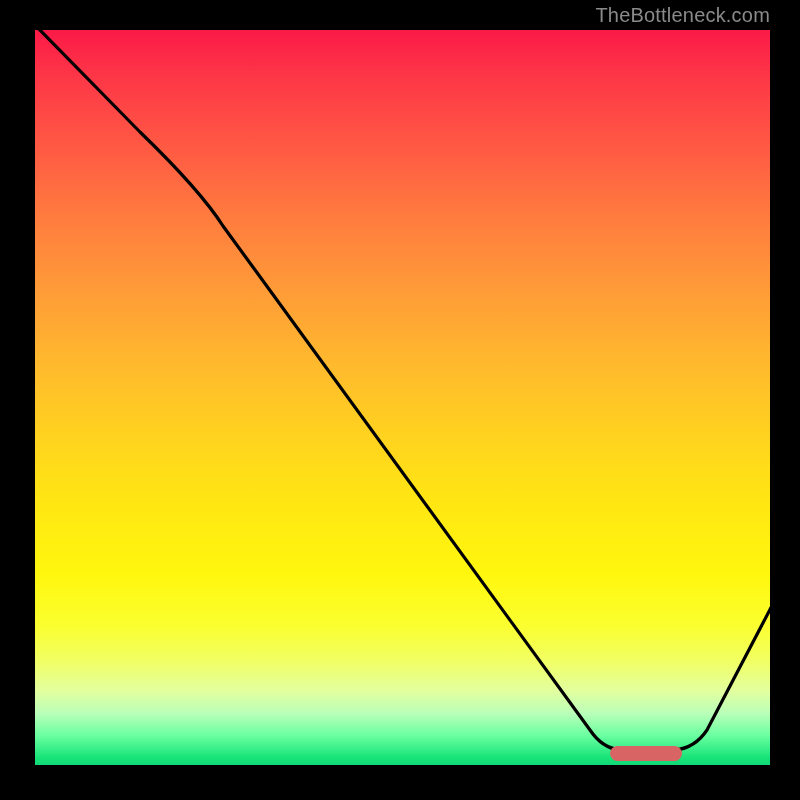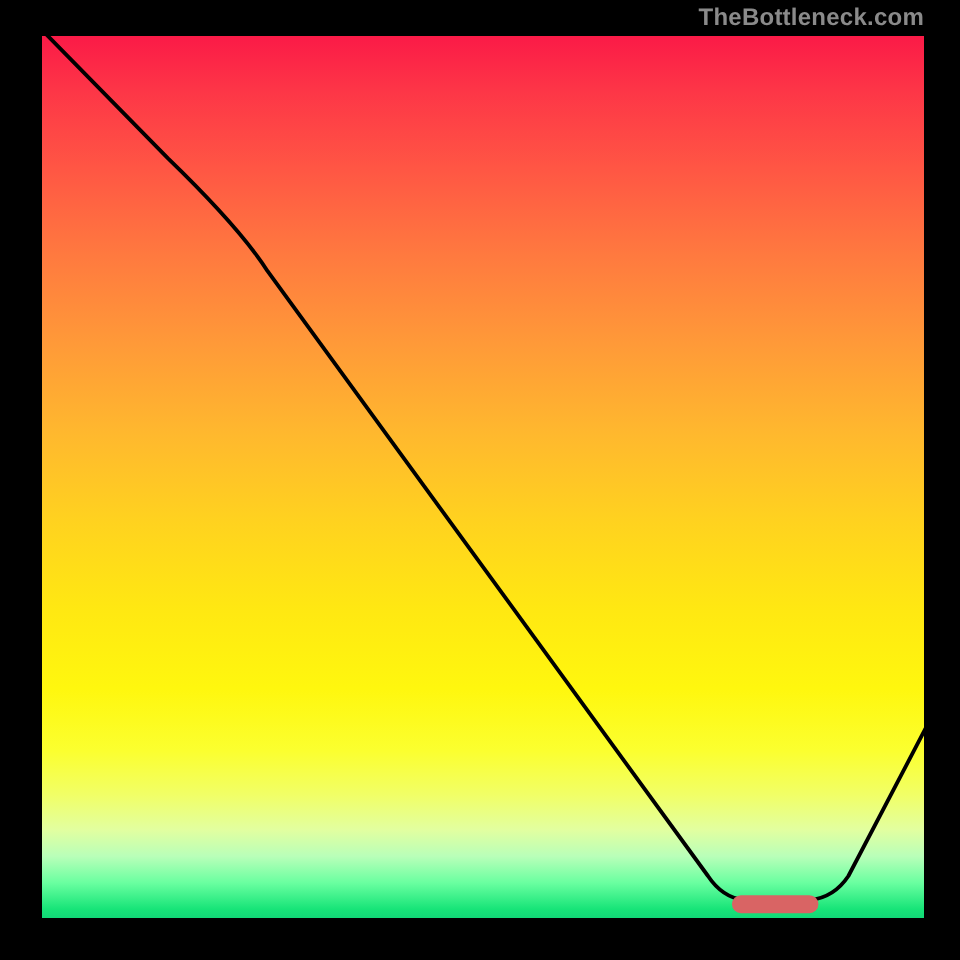"TheBottleneck.com" .watermark { font-weight: bold -> normal }
